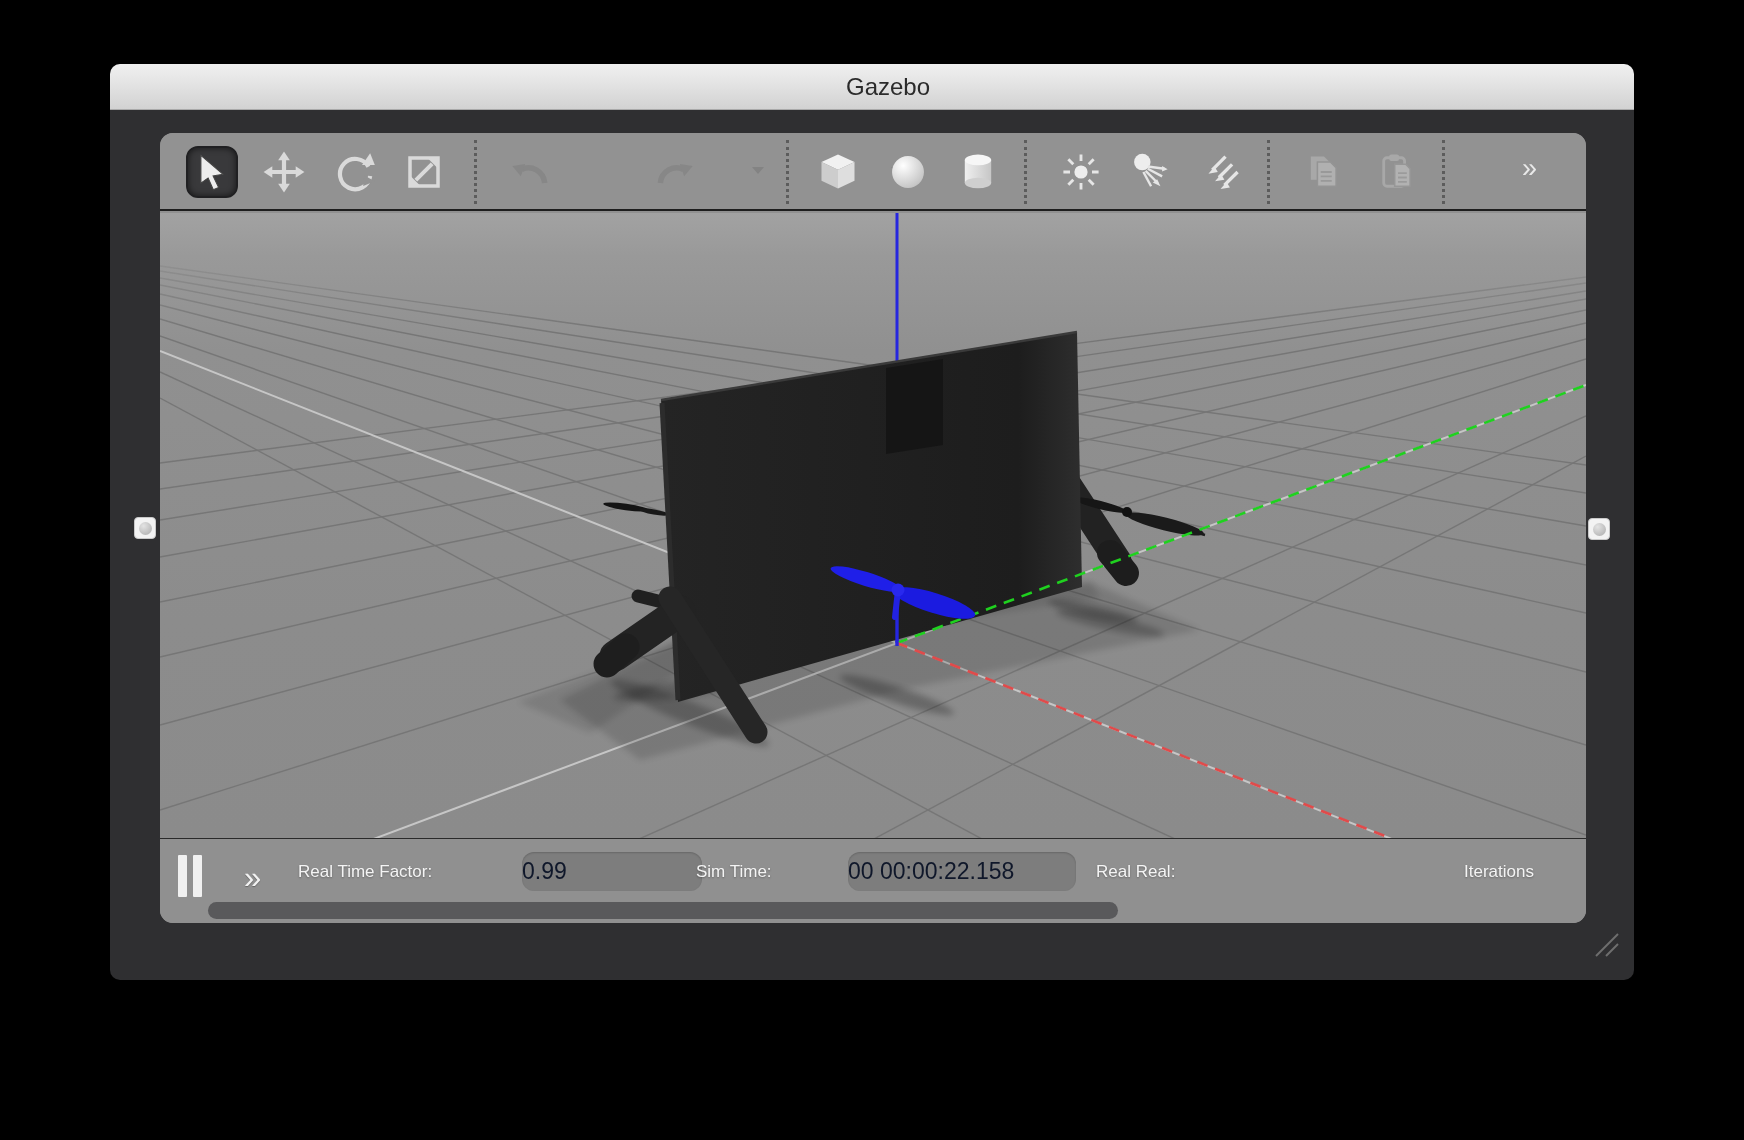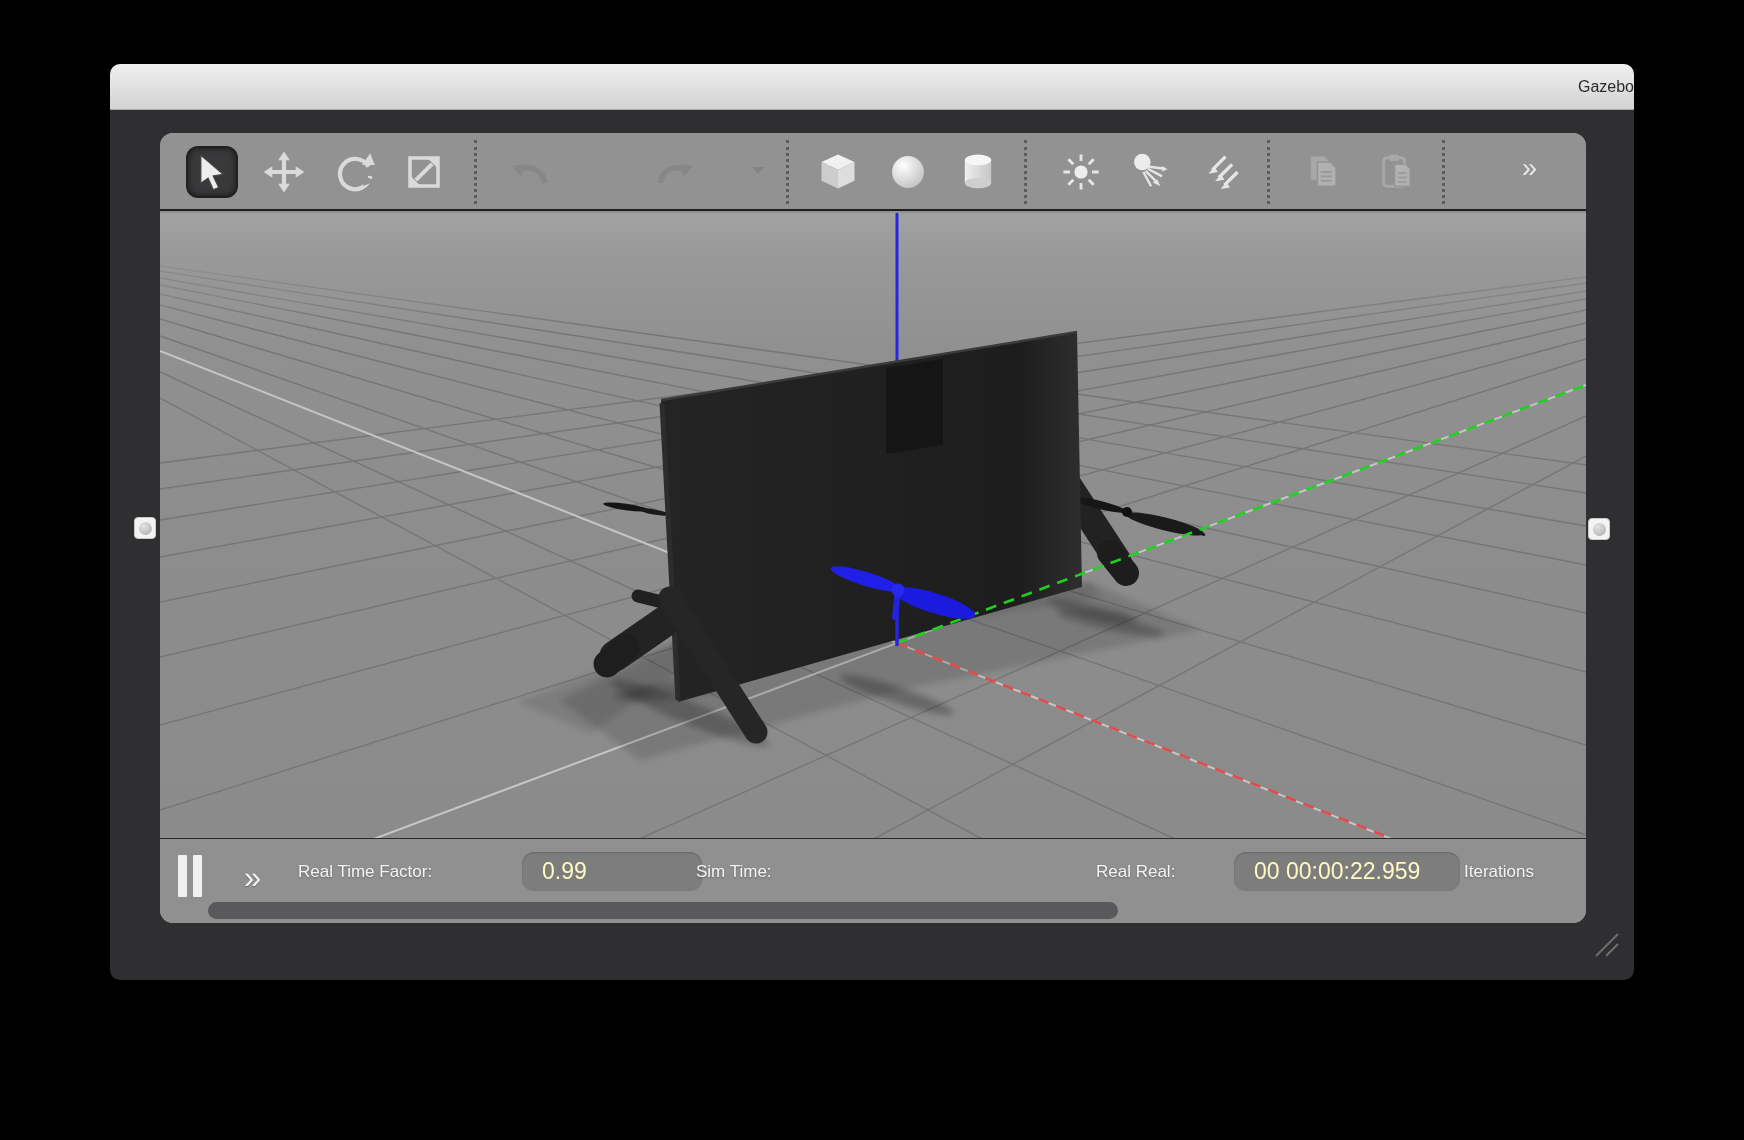"Gazebo" .title { font-size: 16px -> 24px; left: 0 -> 16px; text-align: right -> center }
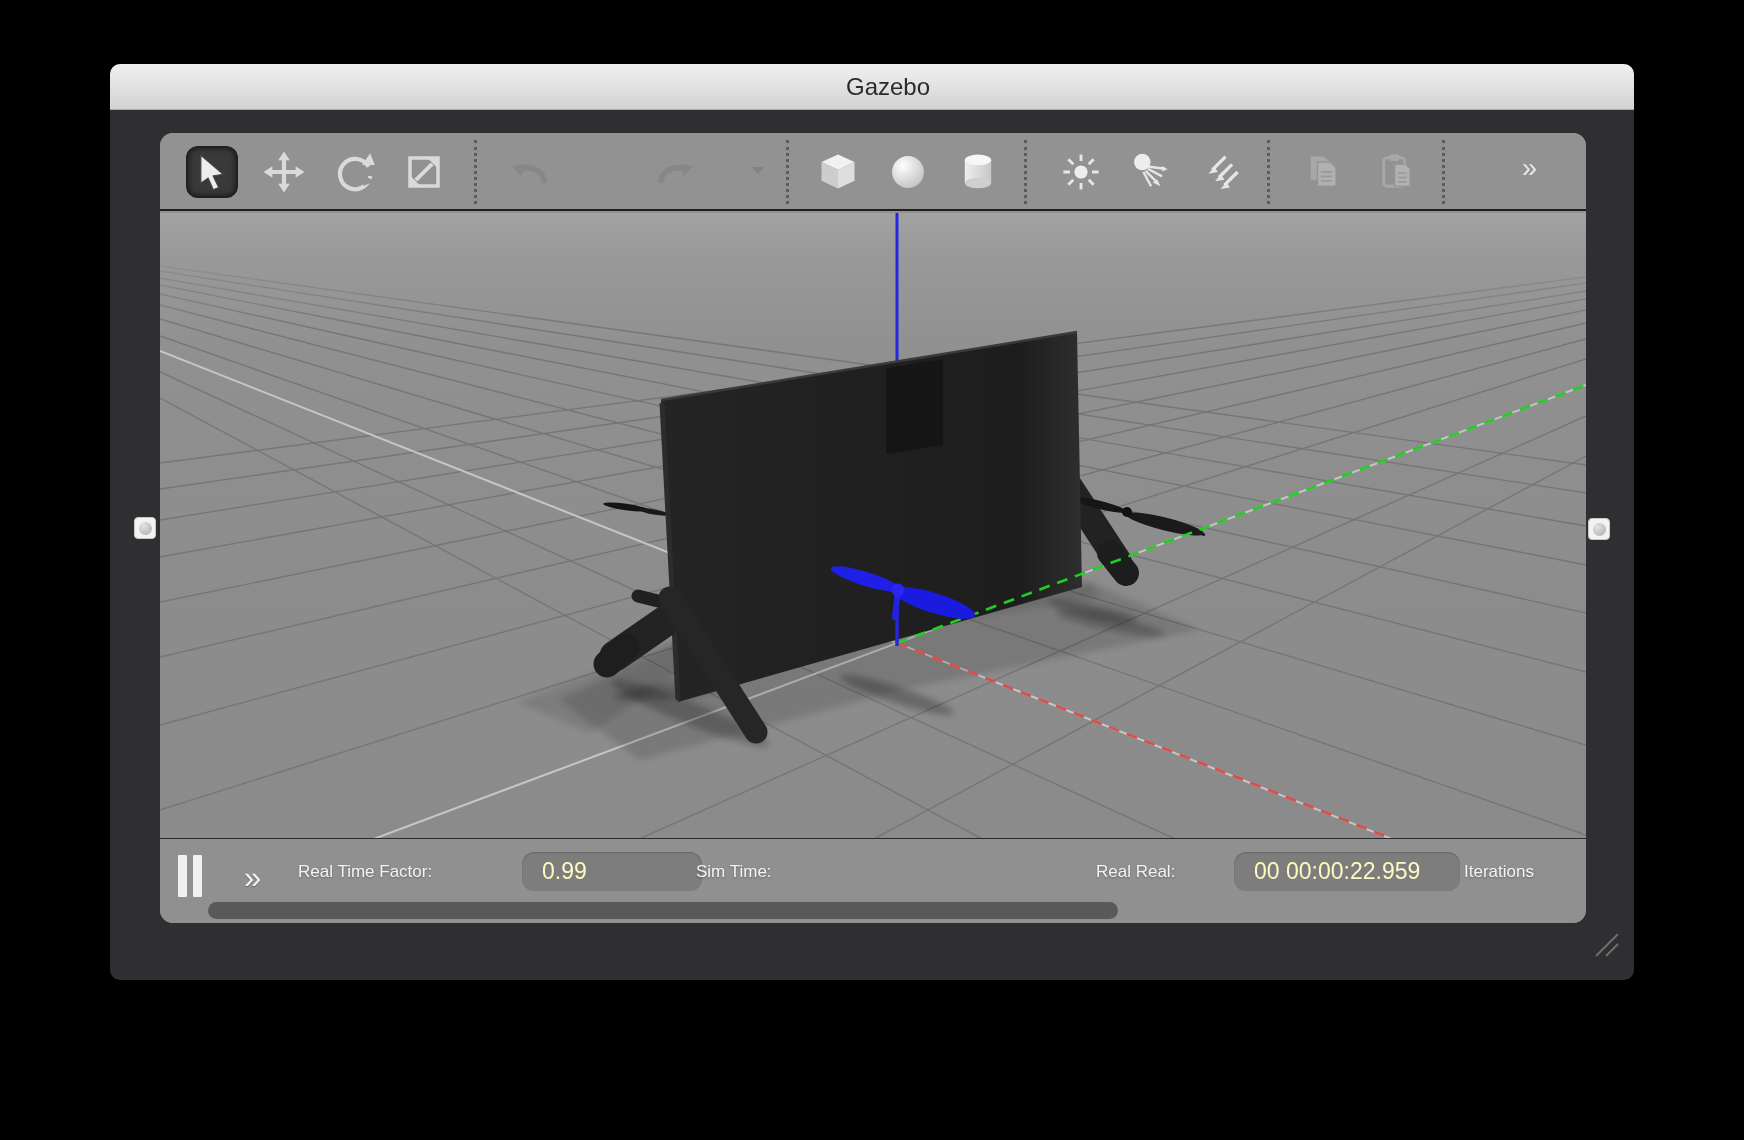"0.99" .sb-field { color: #fef9c3 -> #0f172a; padding-left: 20px -> 0 }
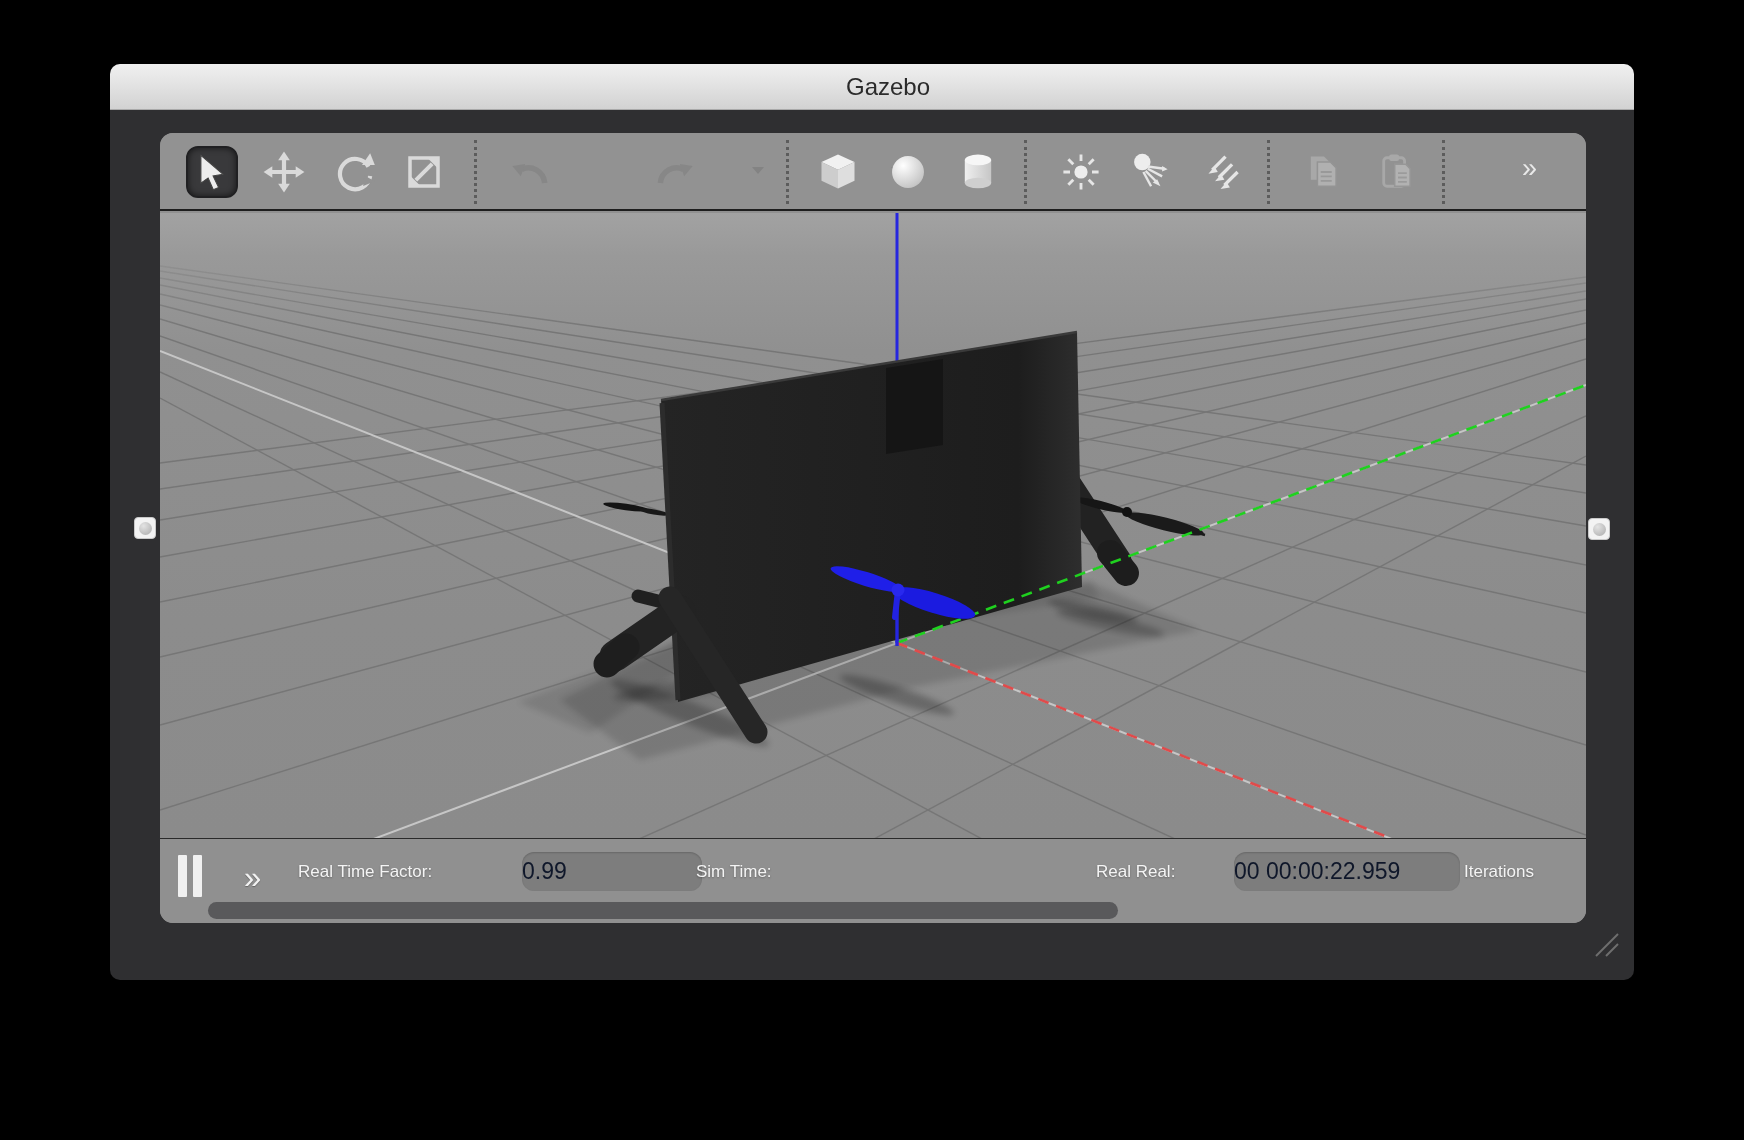"00 00:00:22.158" div.sb-field { html: none -> <div>00 00:00:22.158</div> }
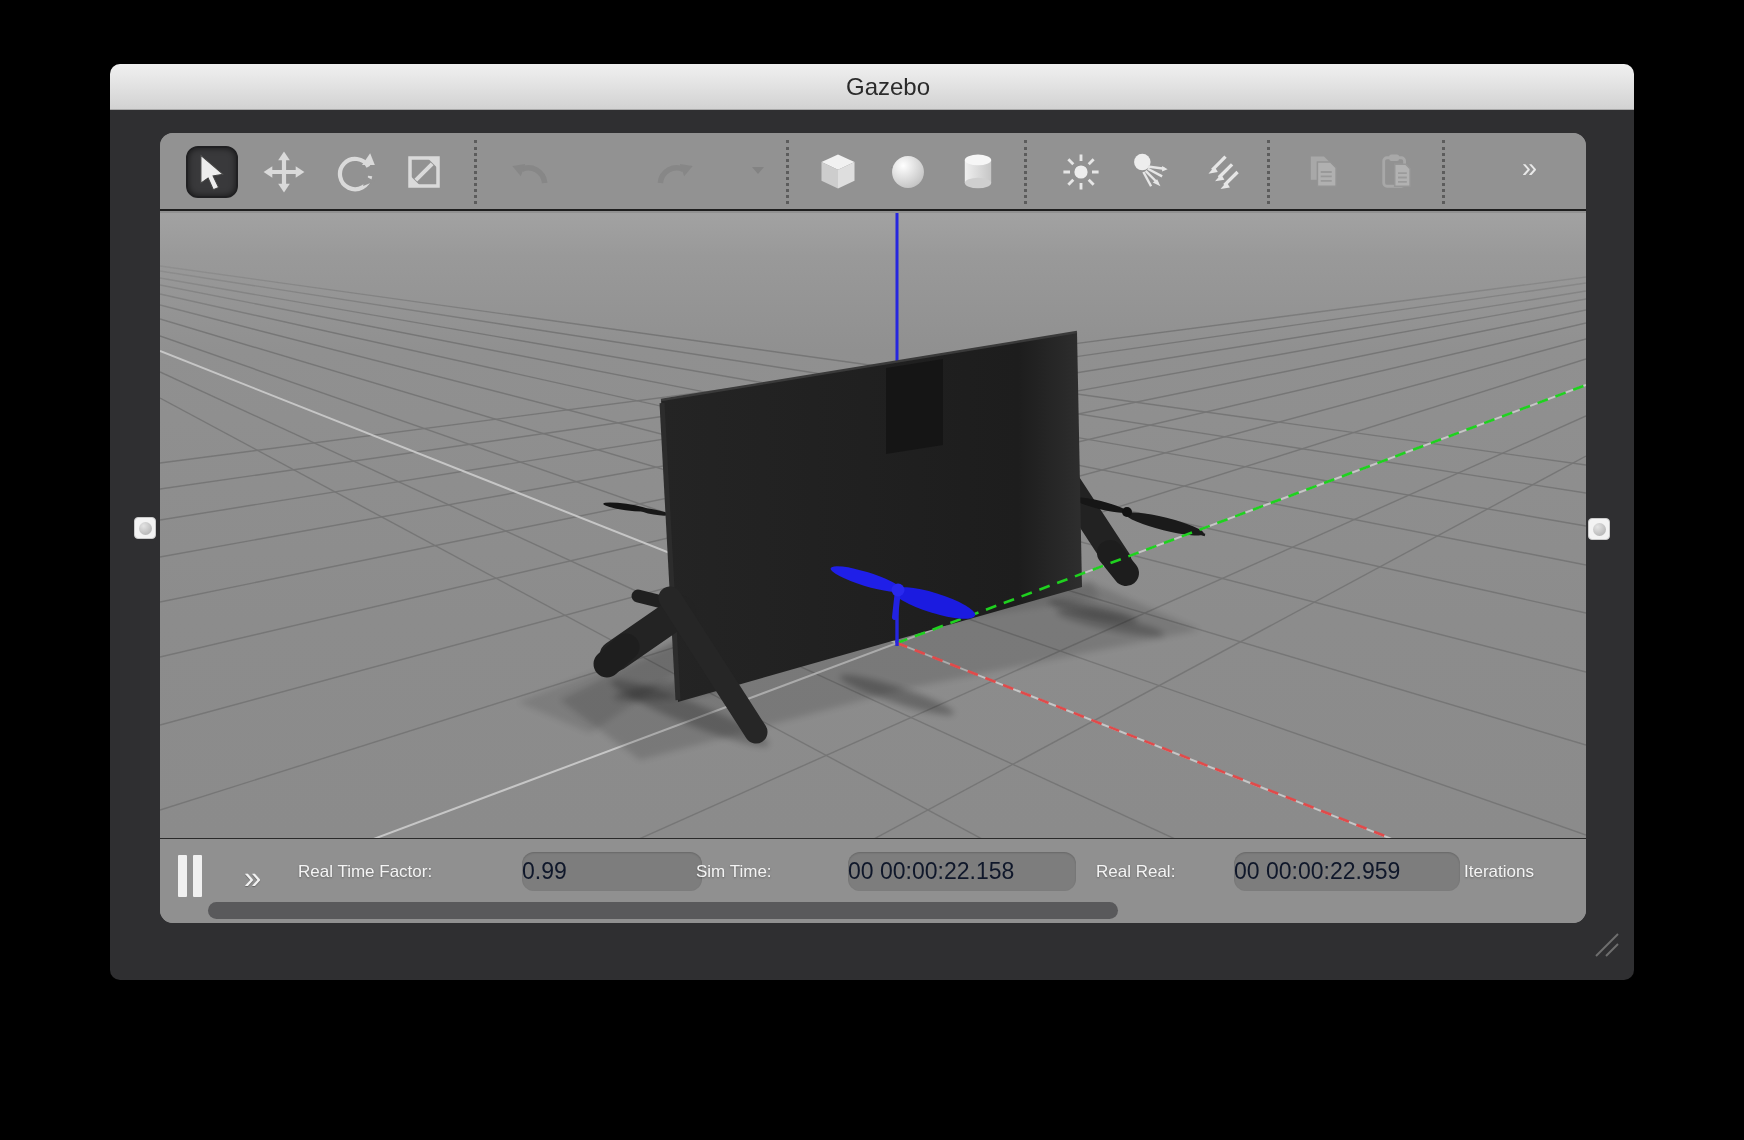"00 00:00:22.959" div.sb-field { html: <div>00 00:00:22.959</div> -> none }
